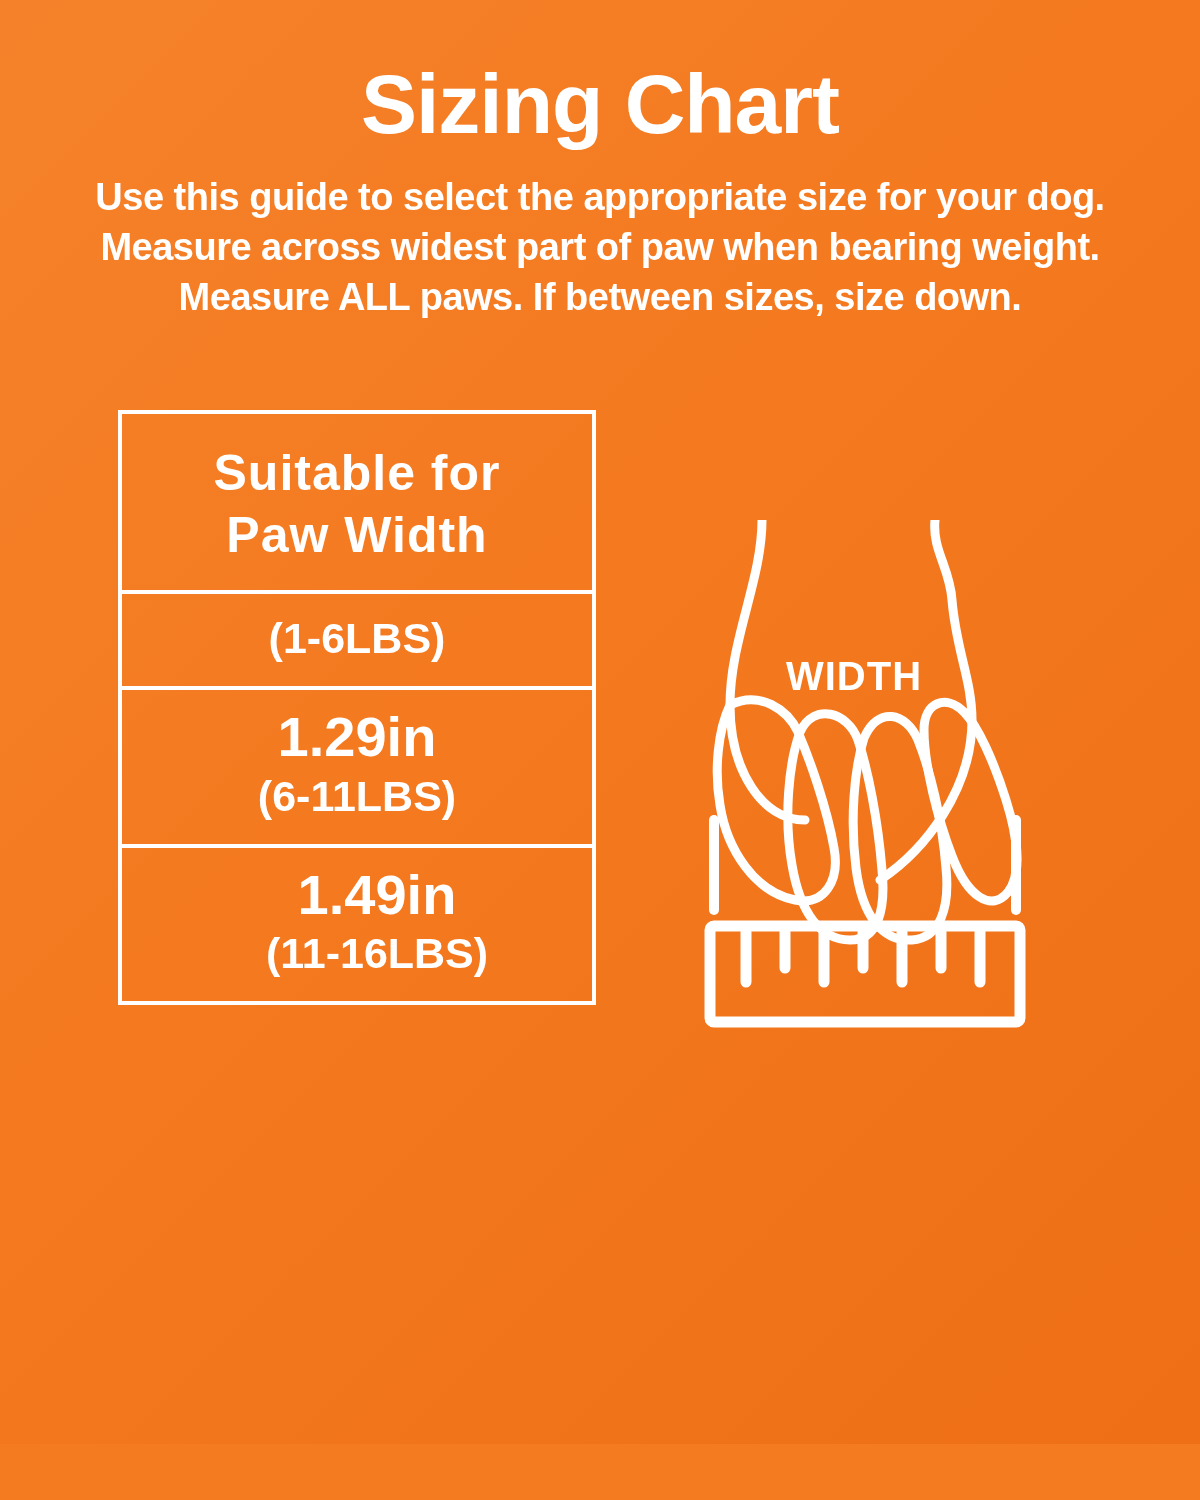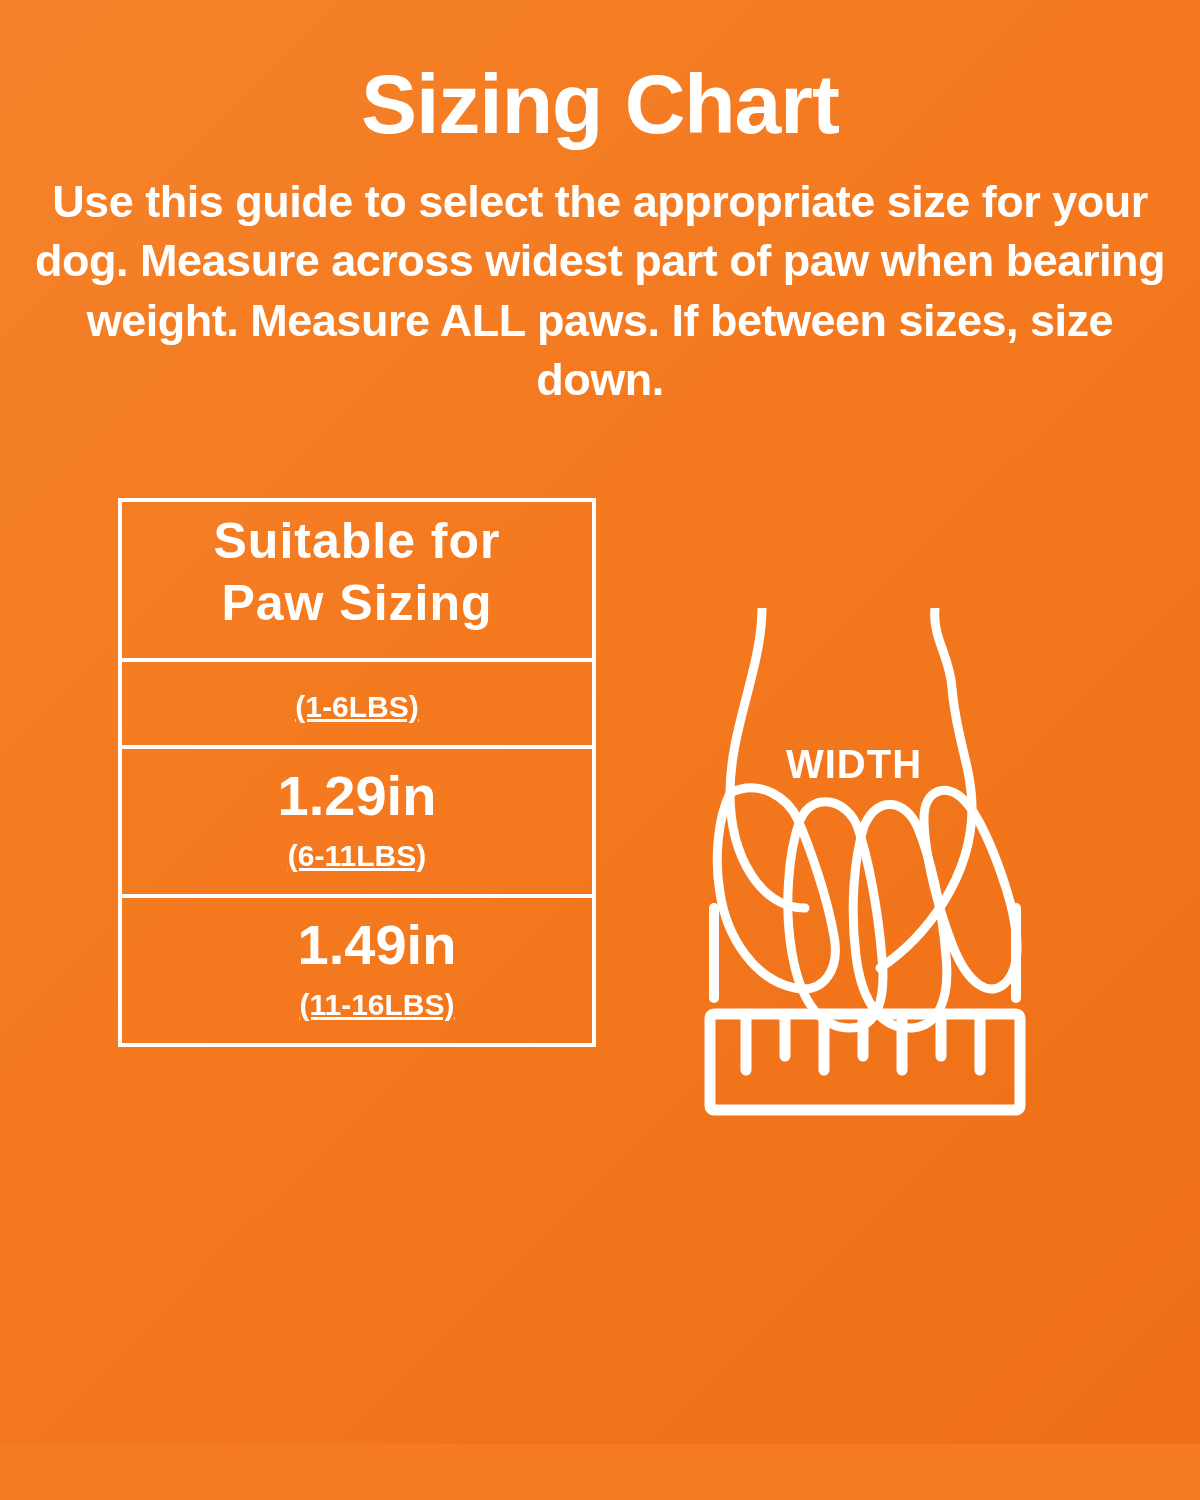"Use this guide to select" .subtitle { font-size: 45px -> 38px }
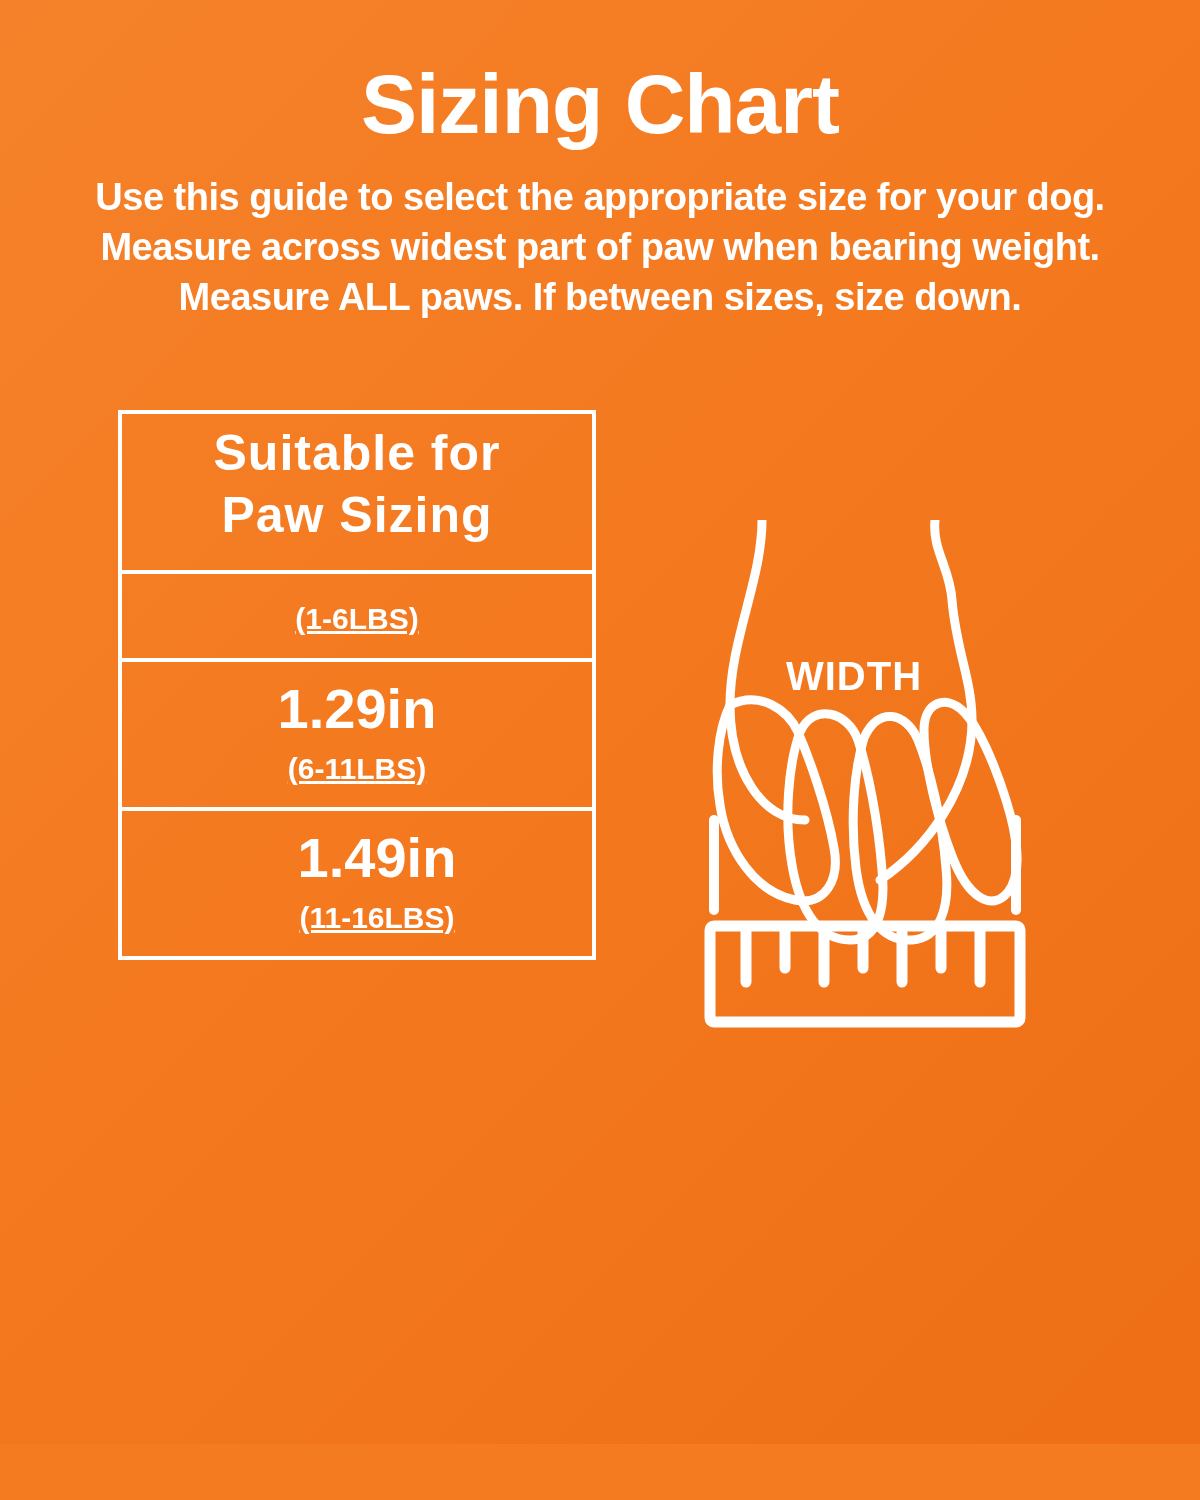"Suitable for" .row-head { padding: 8px 8px 24px 8px -> 28px 8px 24px 8px }
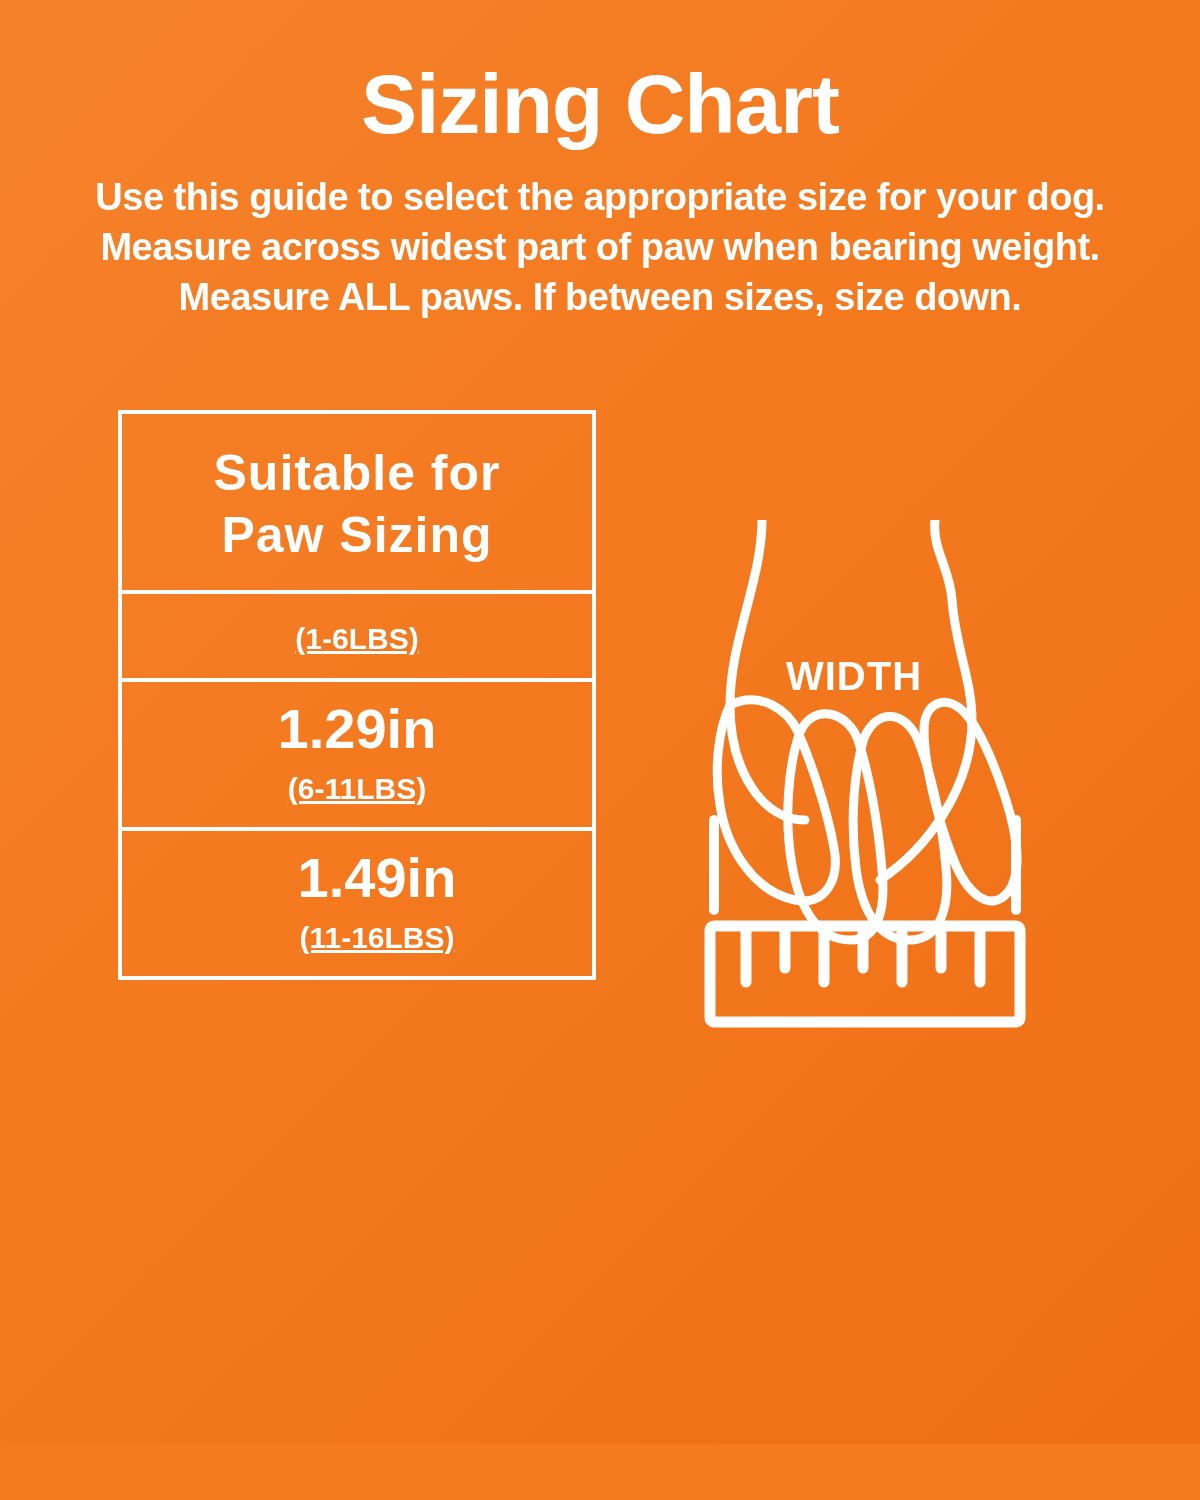"Paw Sizing" div.head-line { text: Sizing -> Width }
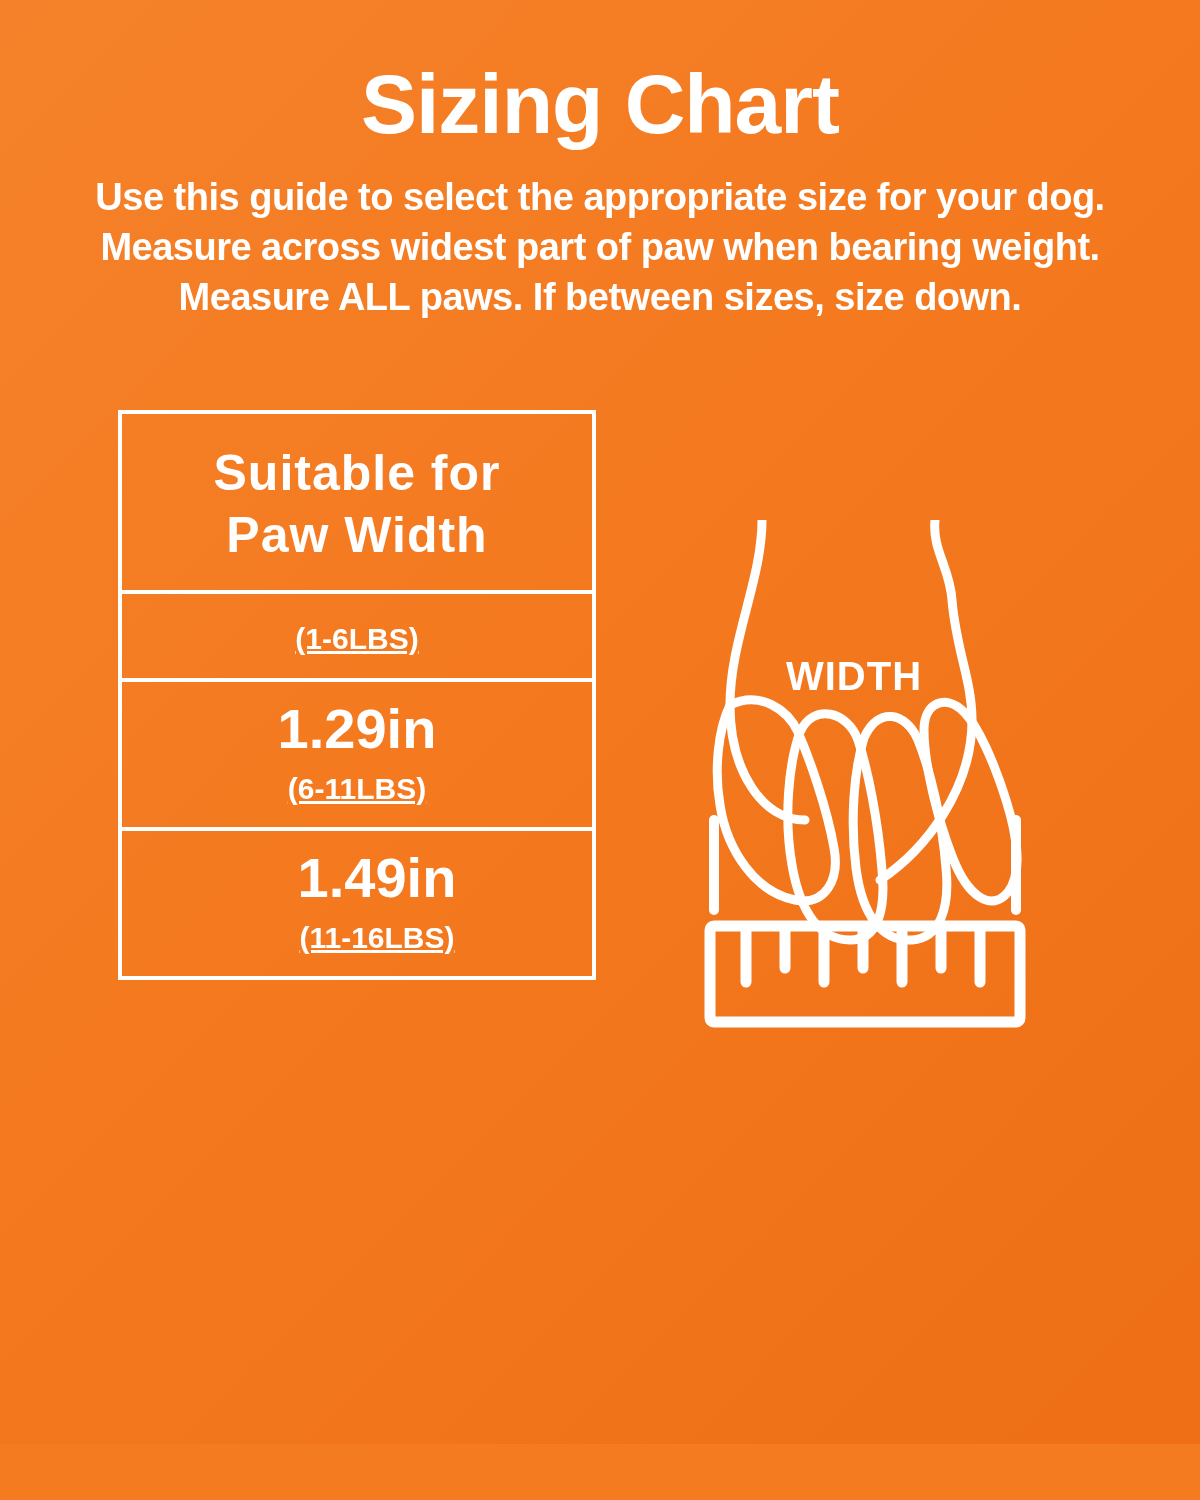"(1-6LBS)" .size-sub { font-size: 30px -> 43px; margin-top: 10px -> 2px; text-decoration: underline -> none }
